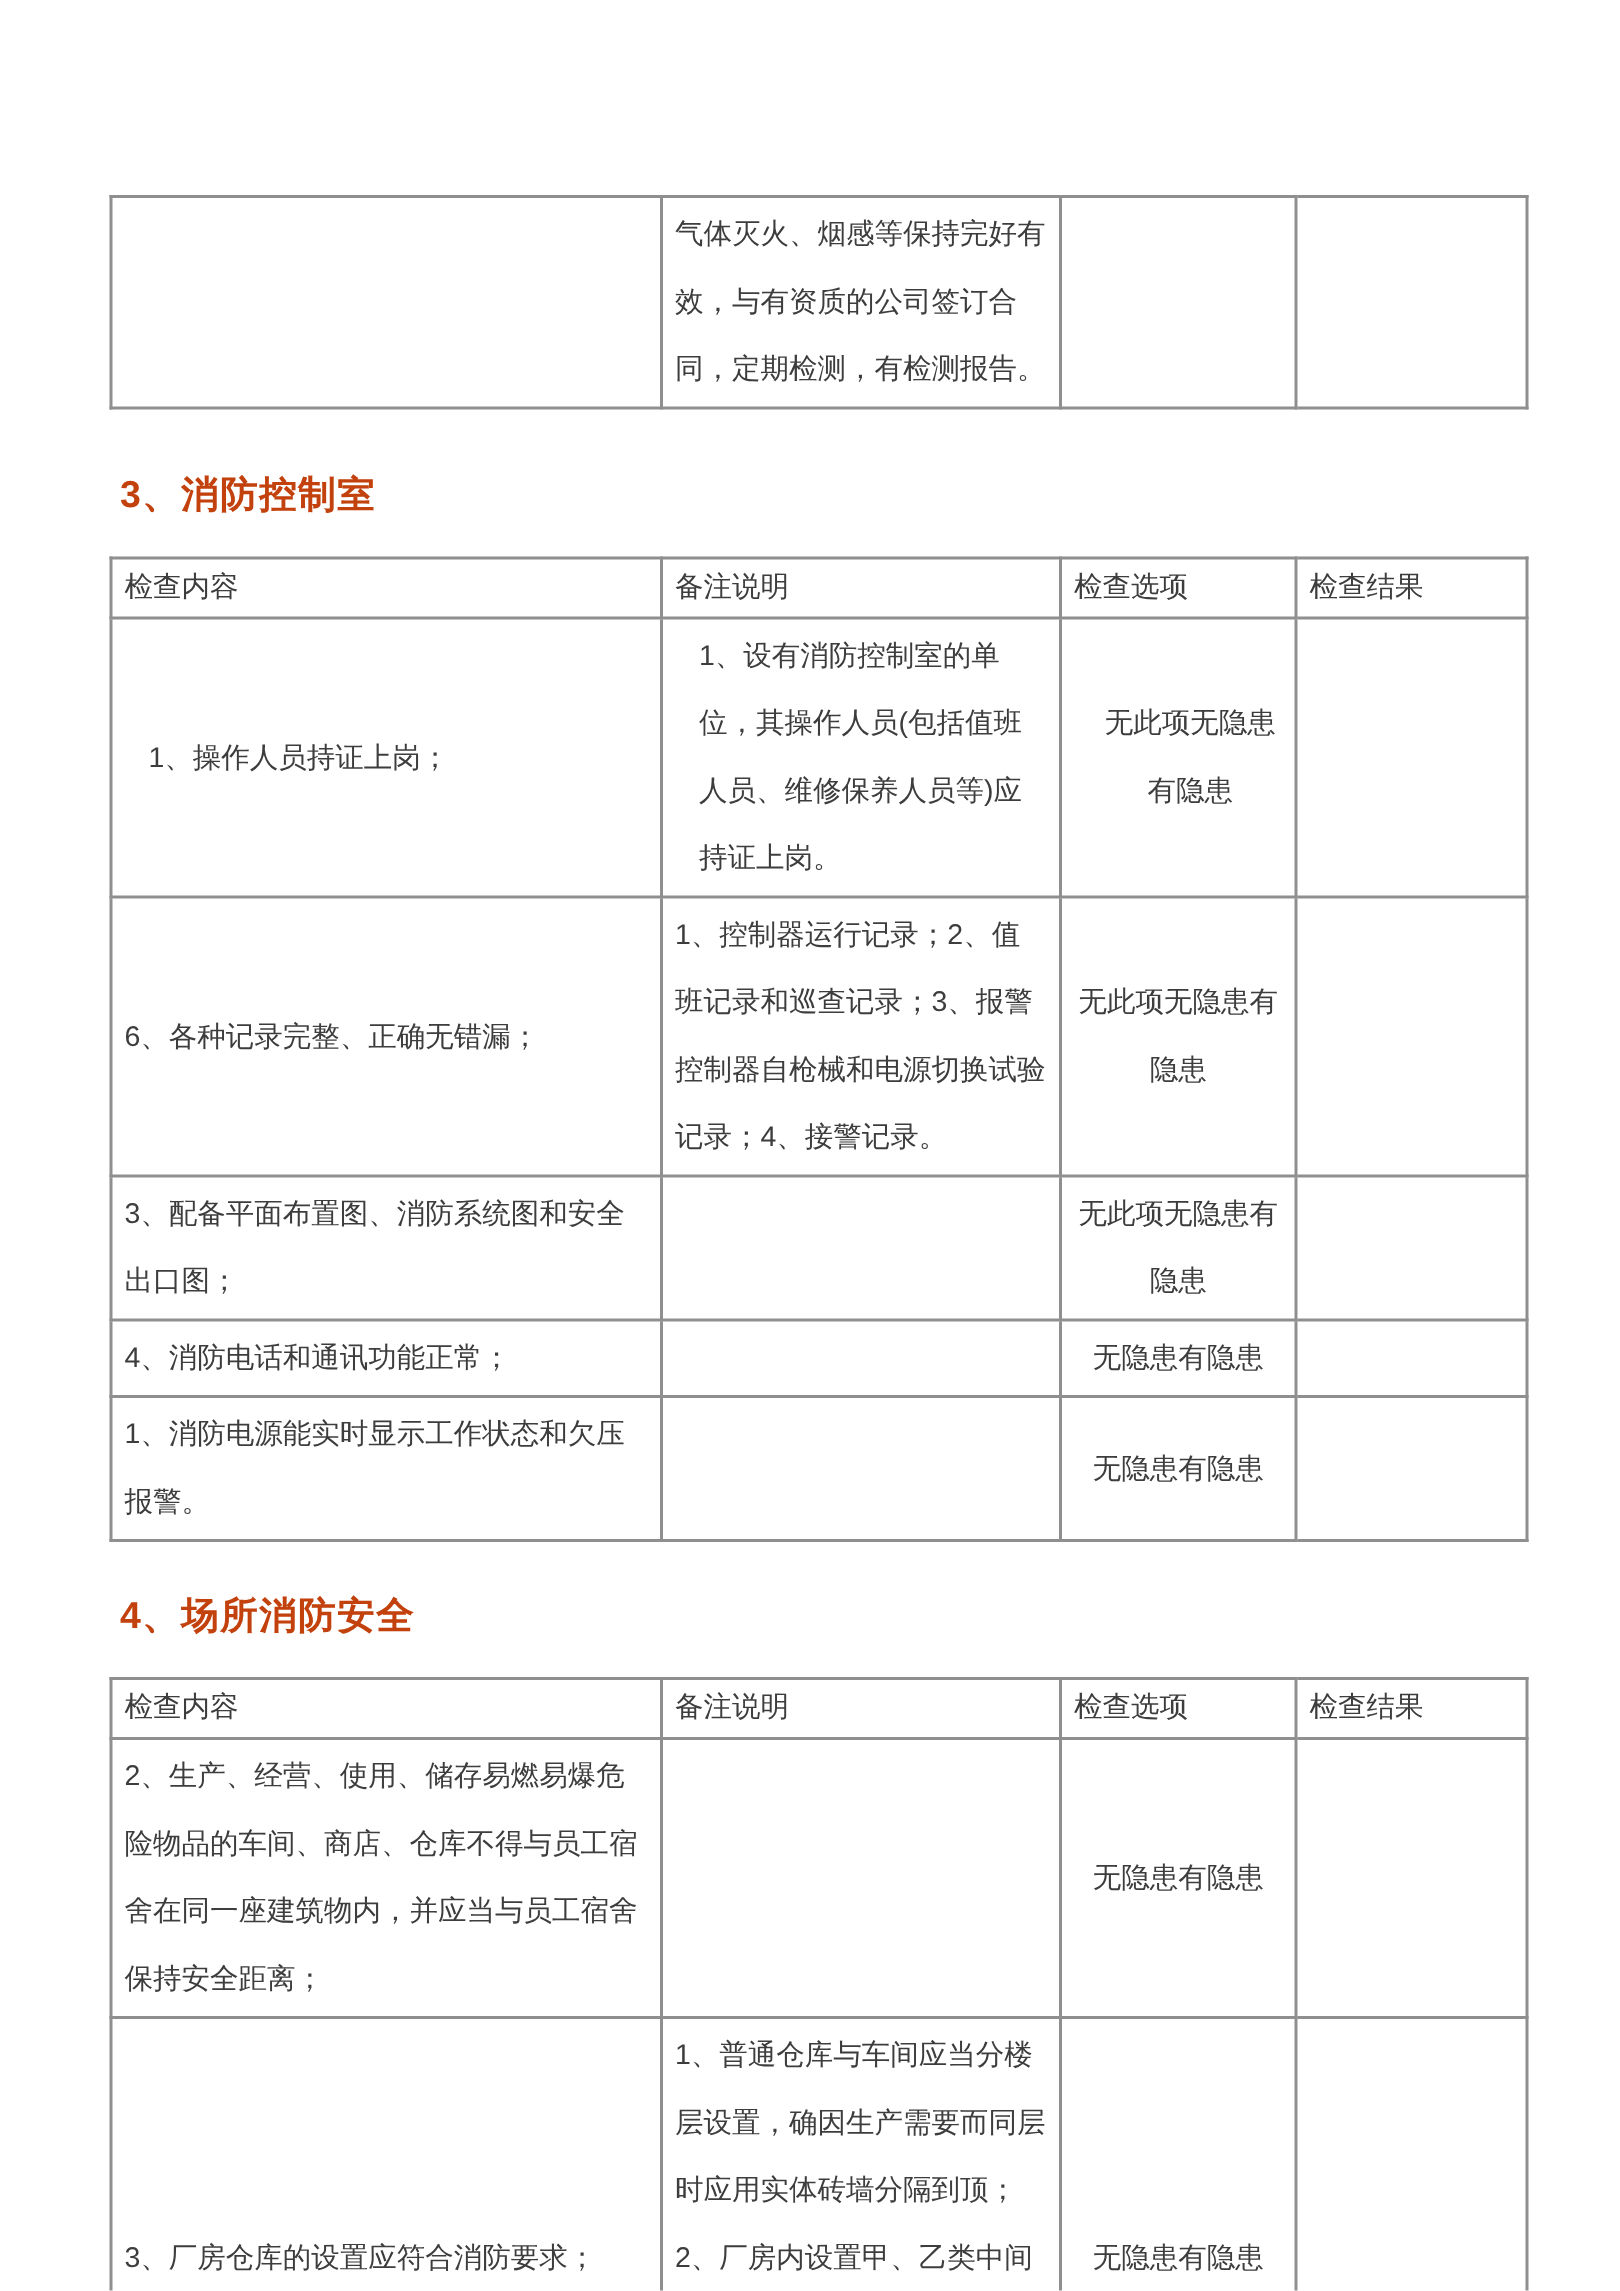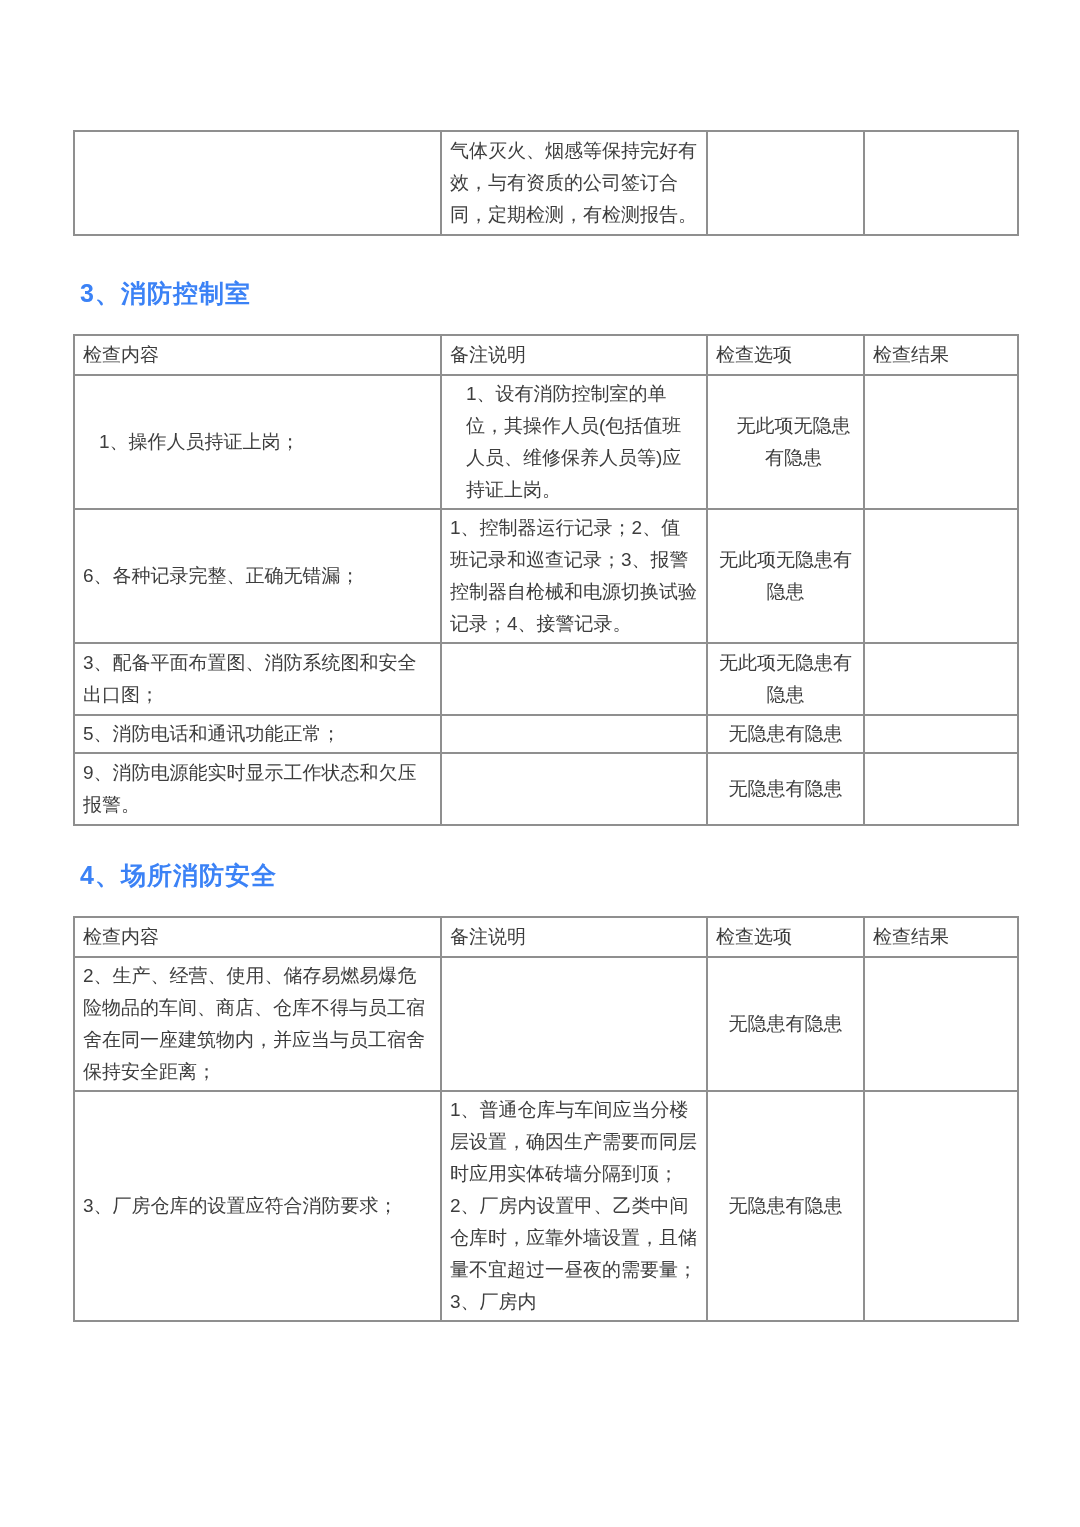"气体灭火、烟感等保持完好有效，与有资质的公司签订合同，定期检测，有检测报告。" table.check-table td, table.check-table th { line-height: 32px -> 45px }
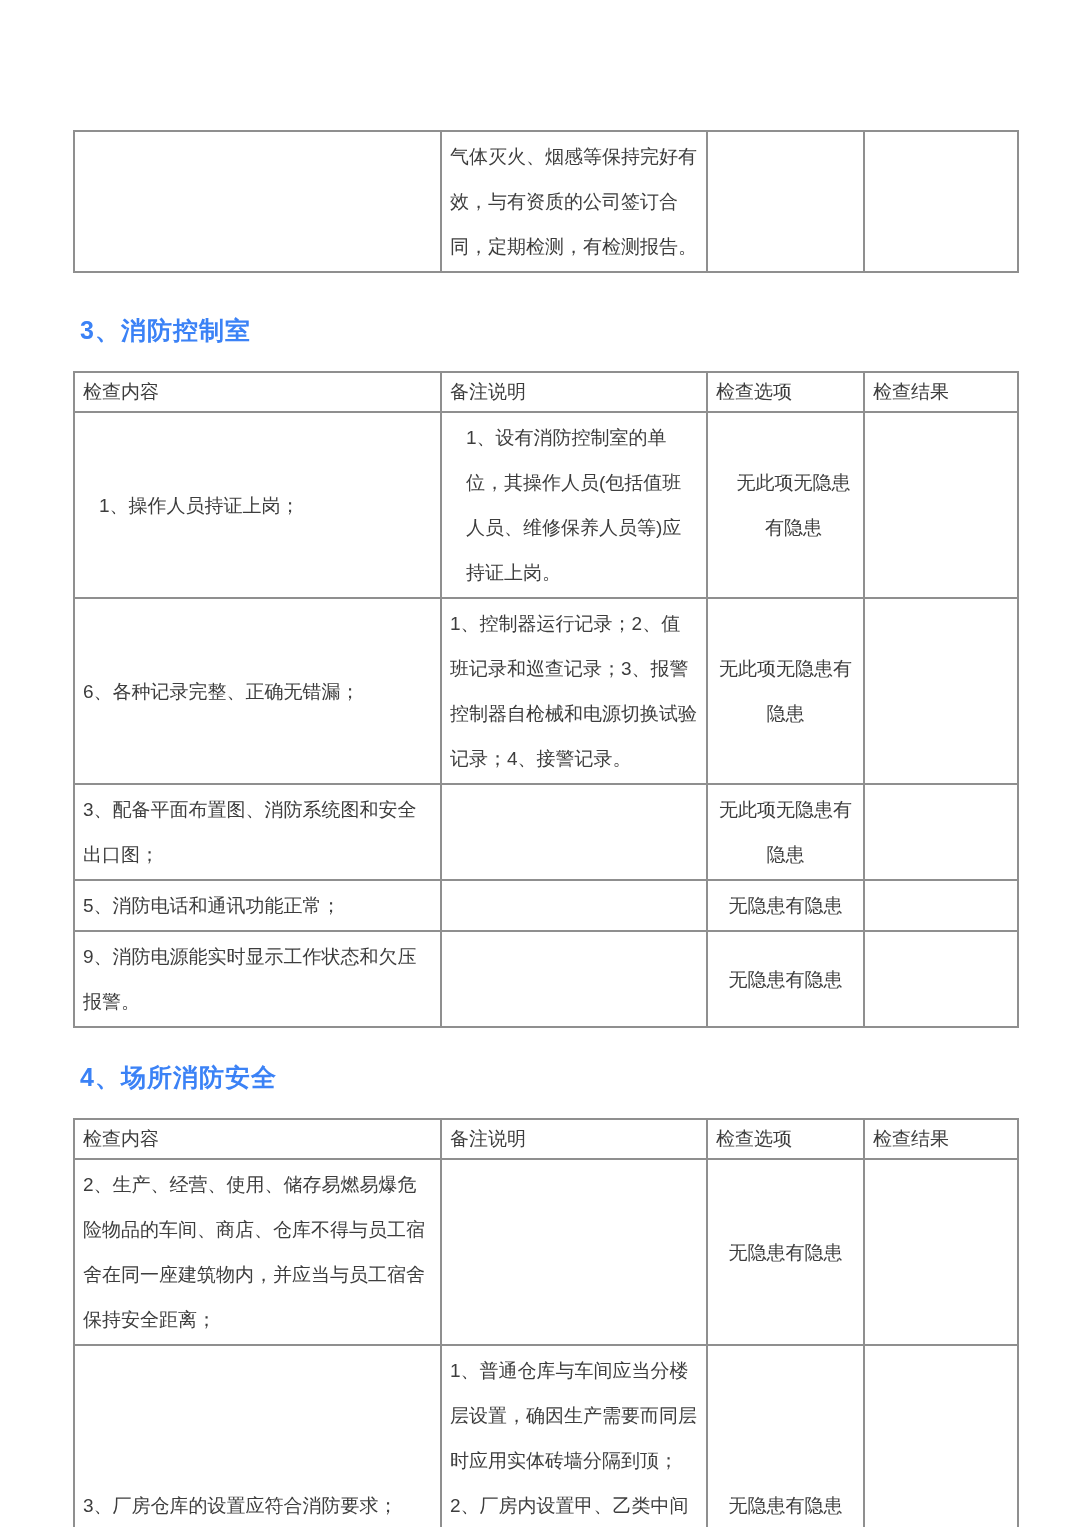"3、消防控制室" h2.section-heading { color: #3b82f6 -> #c2410c }
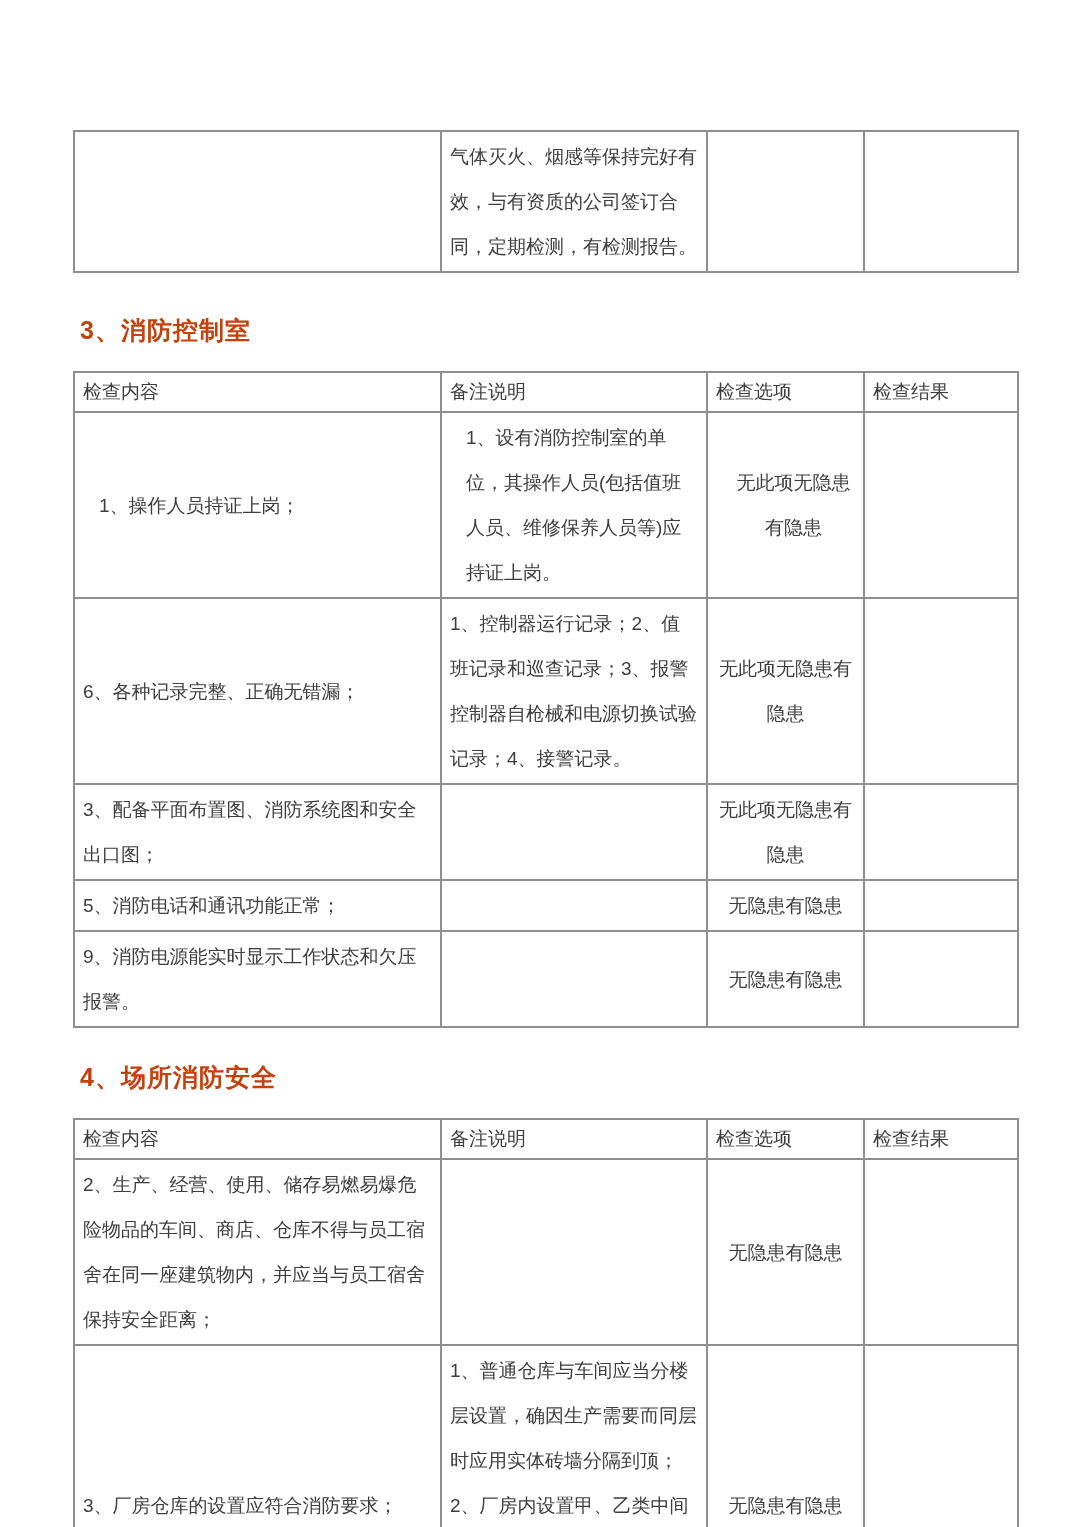"5、消防电话和通讯功能正常；" td.cell-content { text: 5 -> 4 }
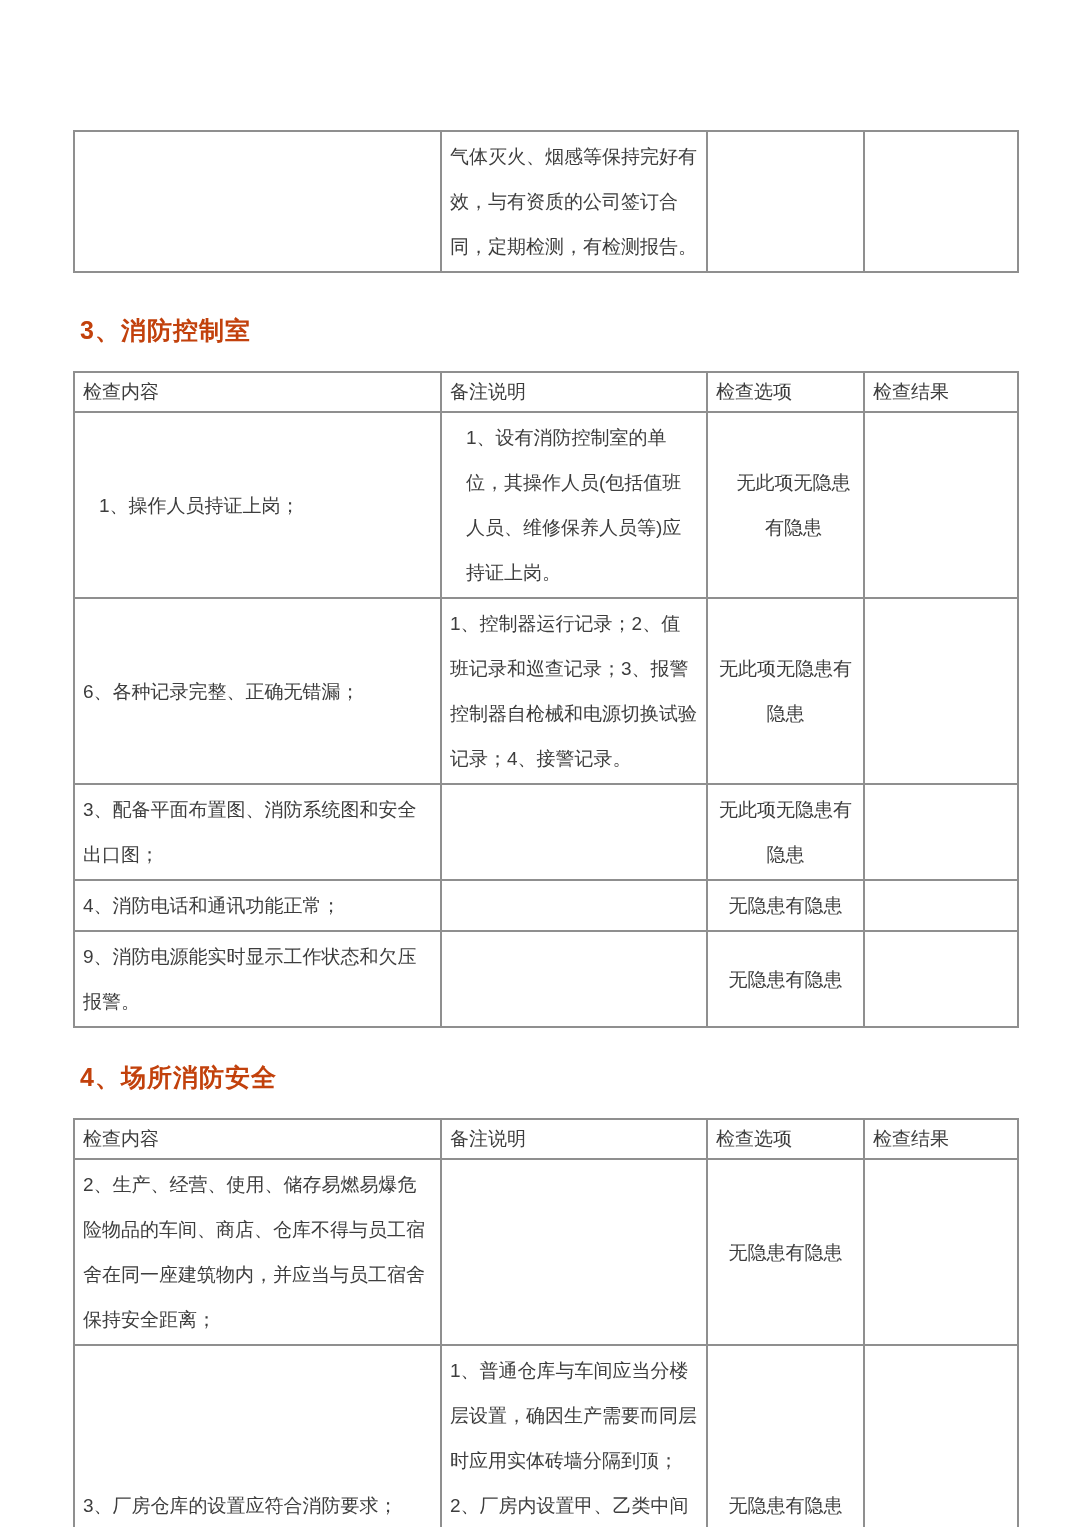"9、消防电源能实时显示工作状态和欠压报警。" td.cell-content { text: 9 -> 1 }
